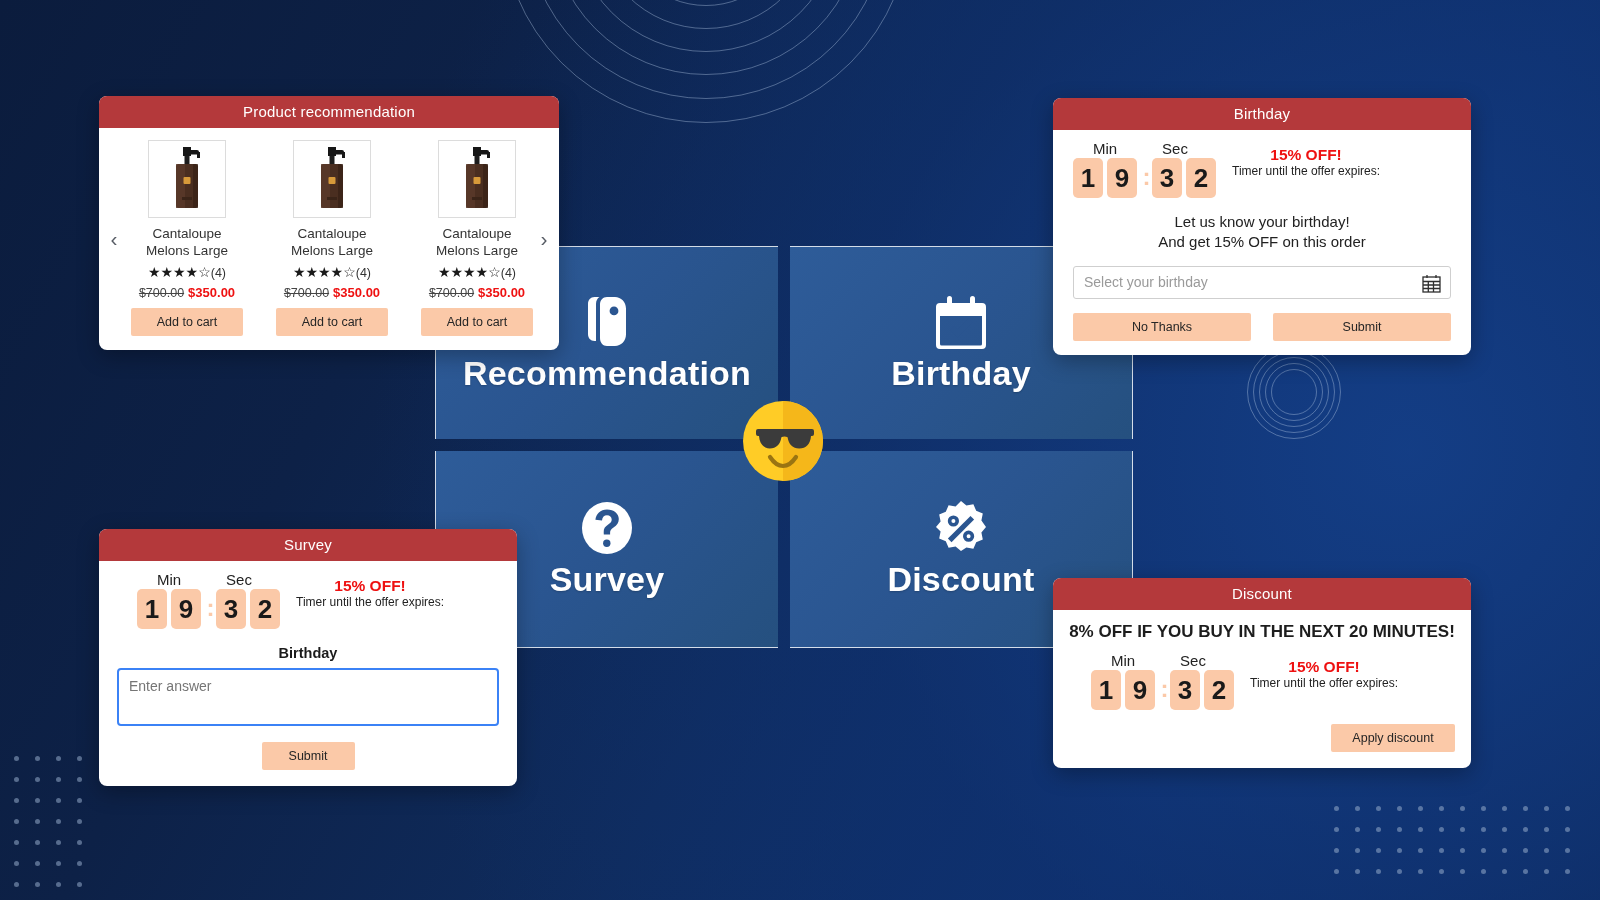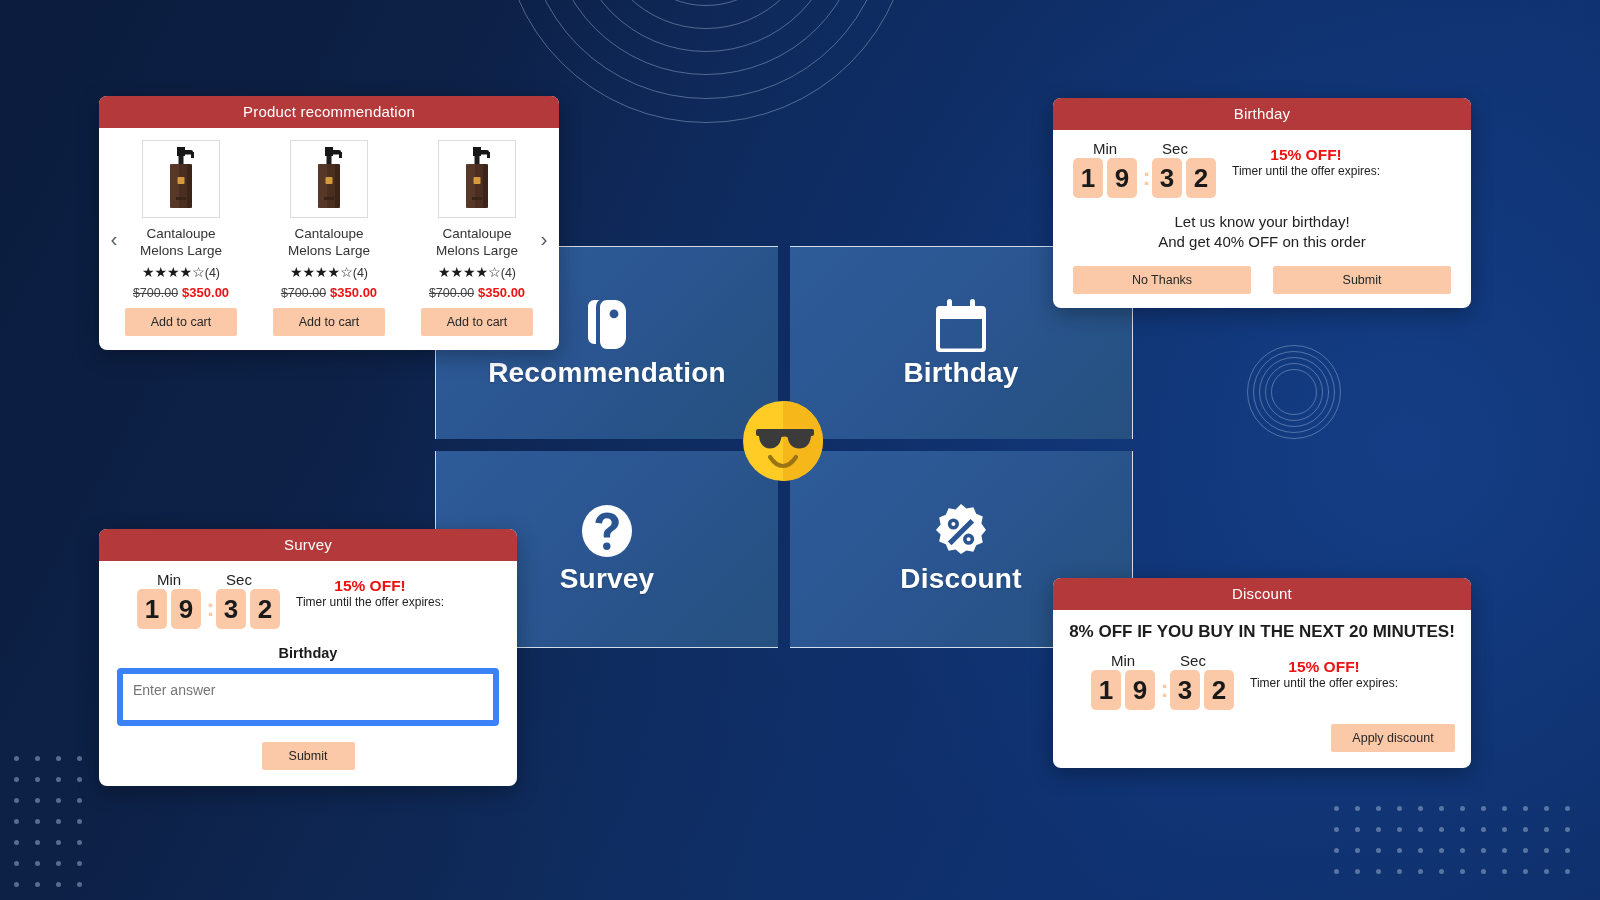"Cantaloupe Melons Large" .carousel { margin-left: none -> 6px }
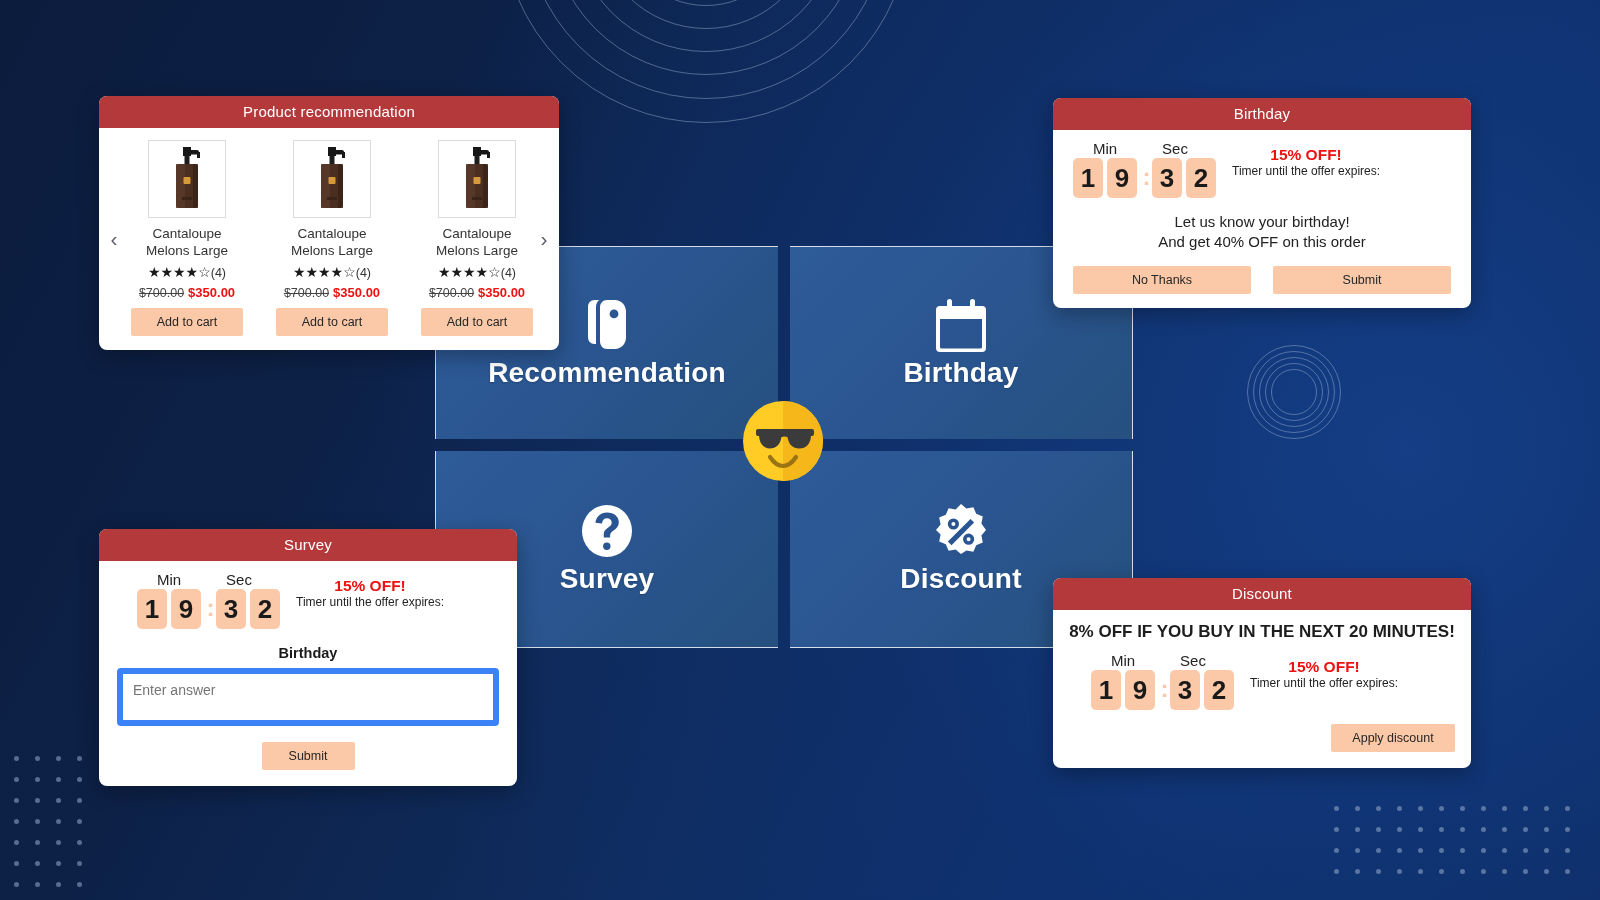"And get 40% OFF on" div { text: 40% -> 15% }
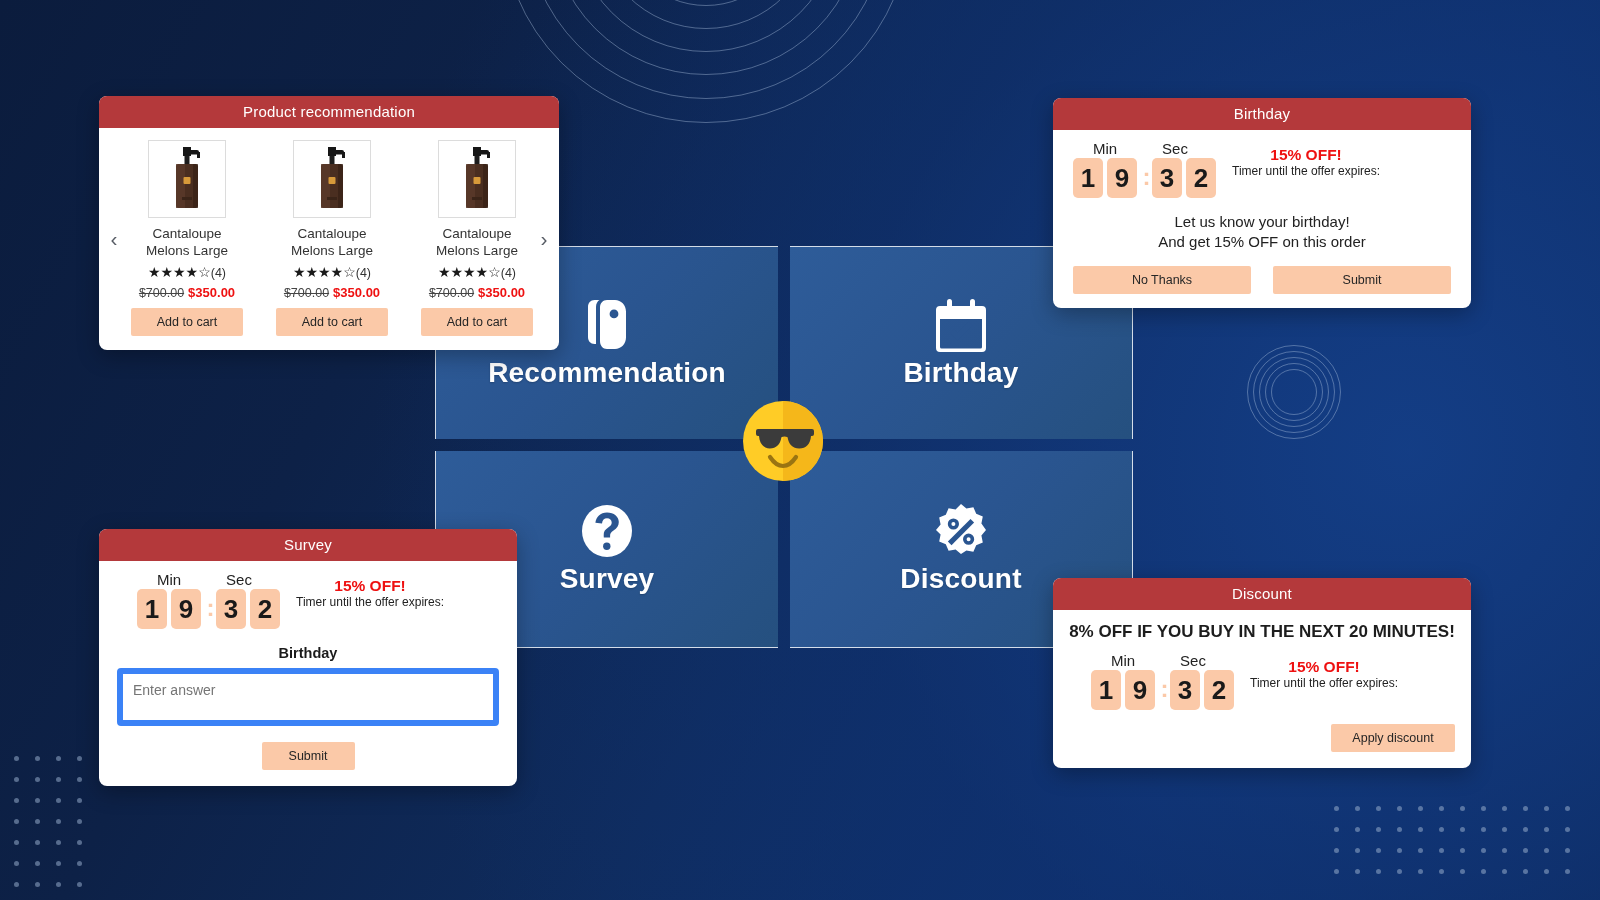"Select your birthday" div.date-field { html: none -> <div> <span>Select your birthday</span> <span> <svg> <rect></rect> <line></line> <line></line> <line></line> <line></line> <line></line> <line></line> <line></line> </svg> </span> </div> }
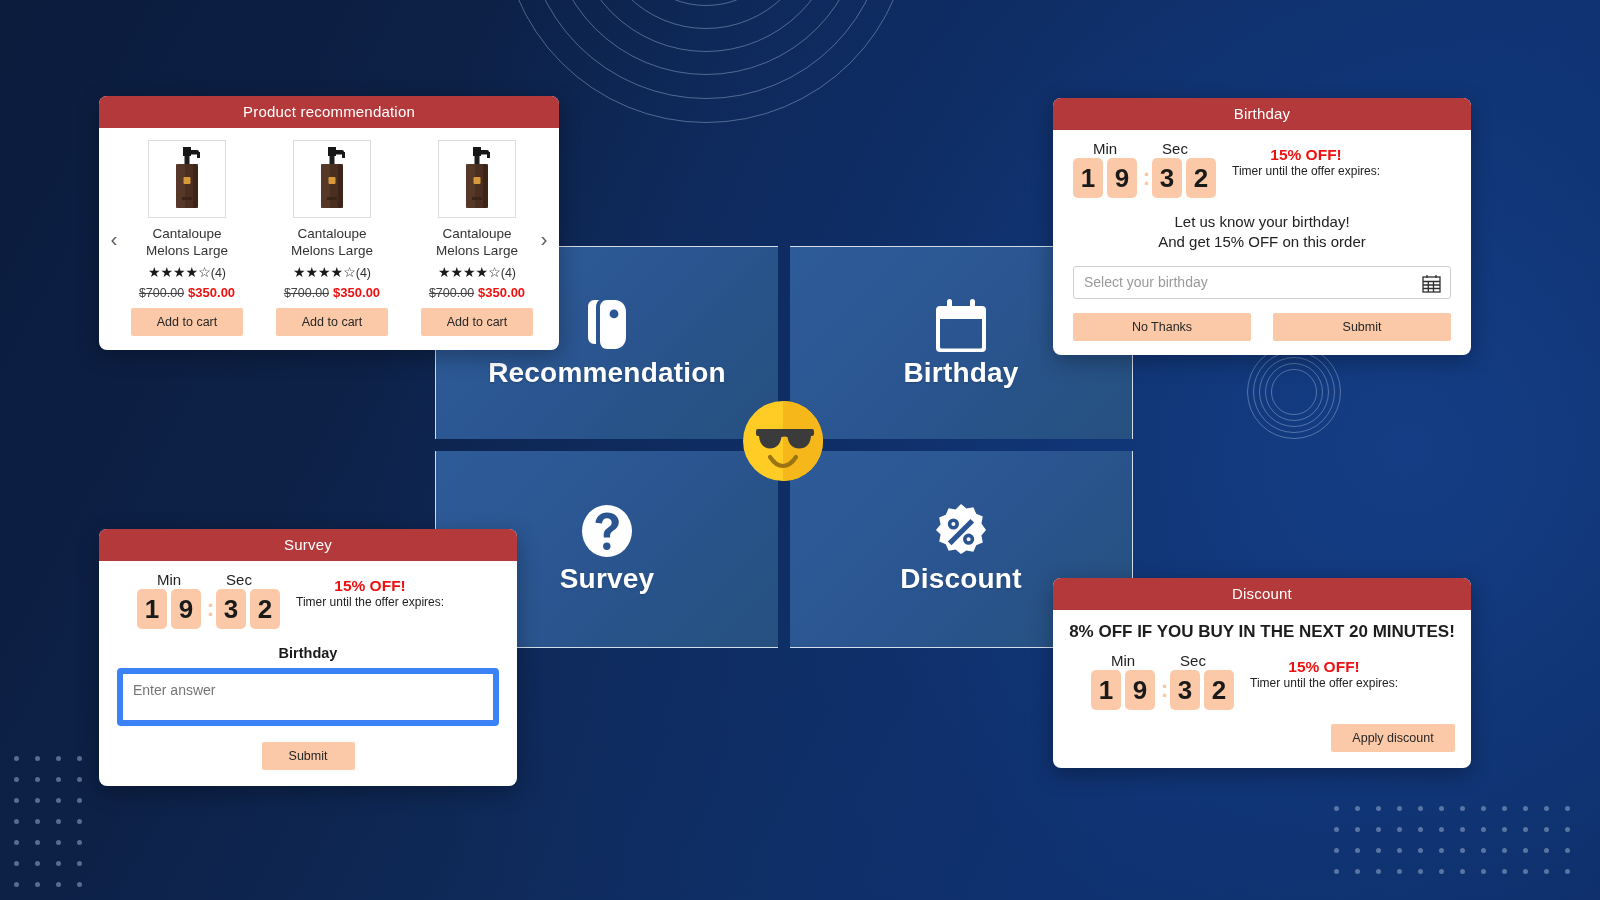"Recommendation" .quad-label { font-size: 28px -> 34px }
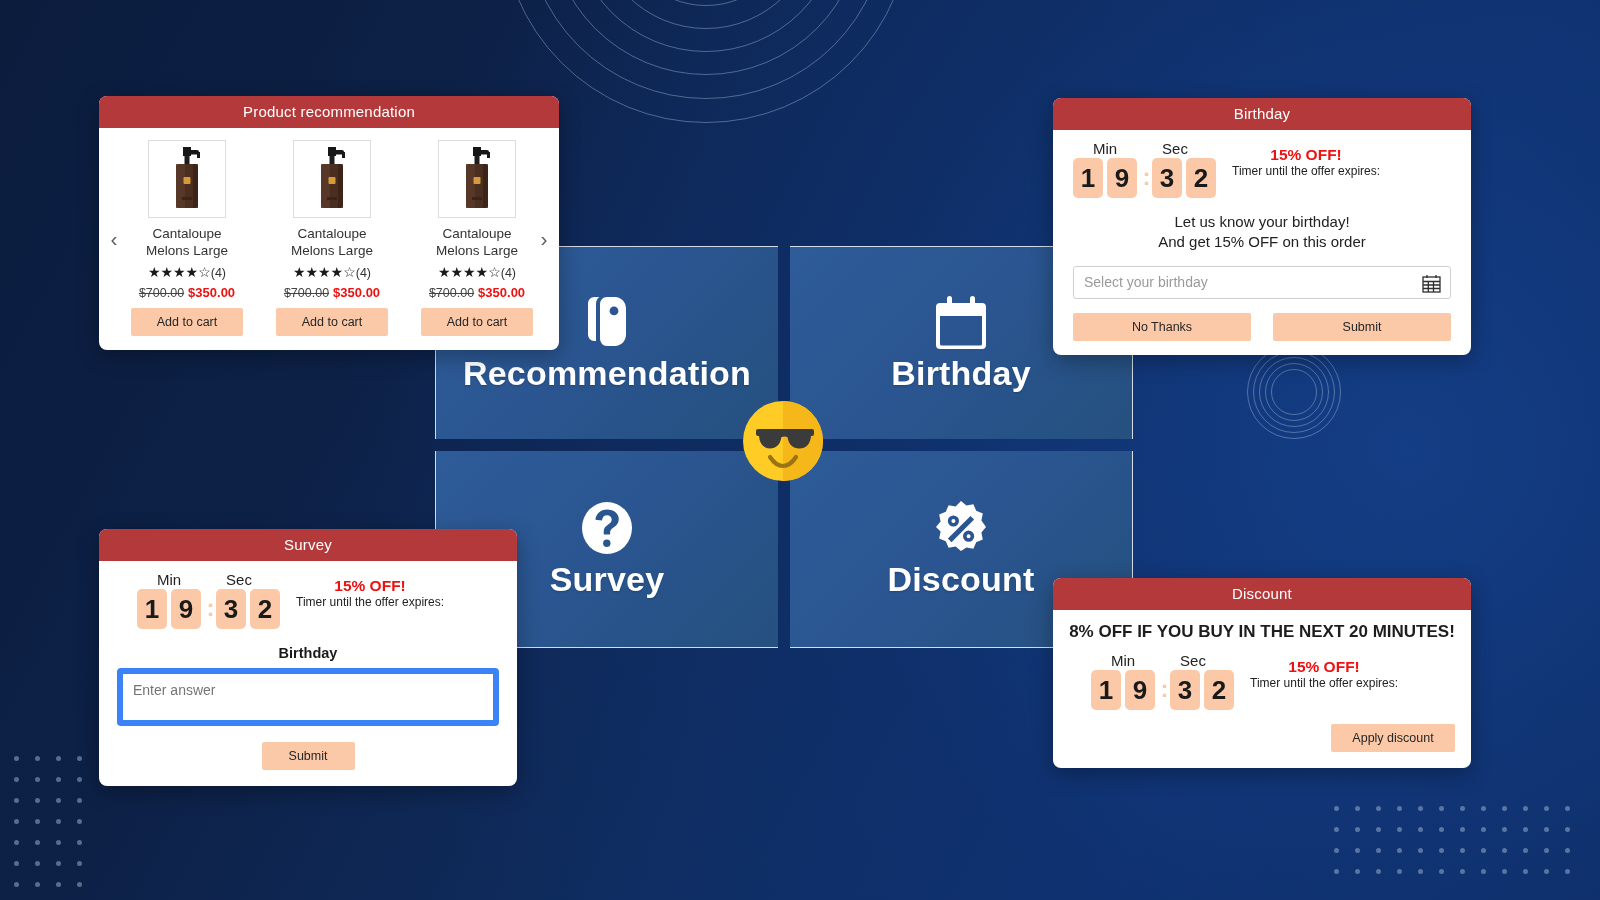"Enter answer" .answer-box { border: 6px solid #3b82f6 -> 2px solid #3b82f6 }
